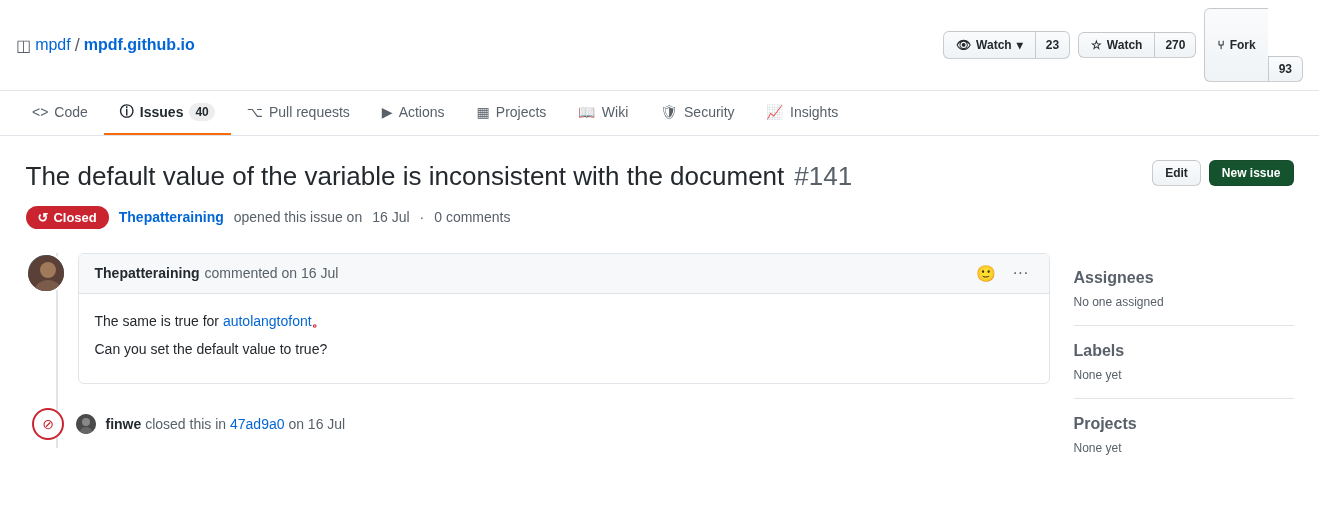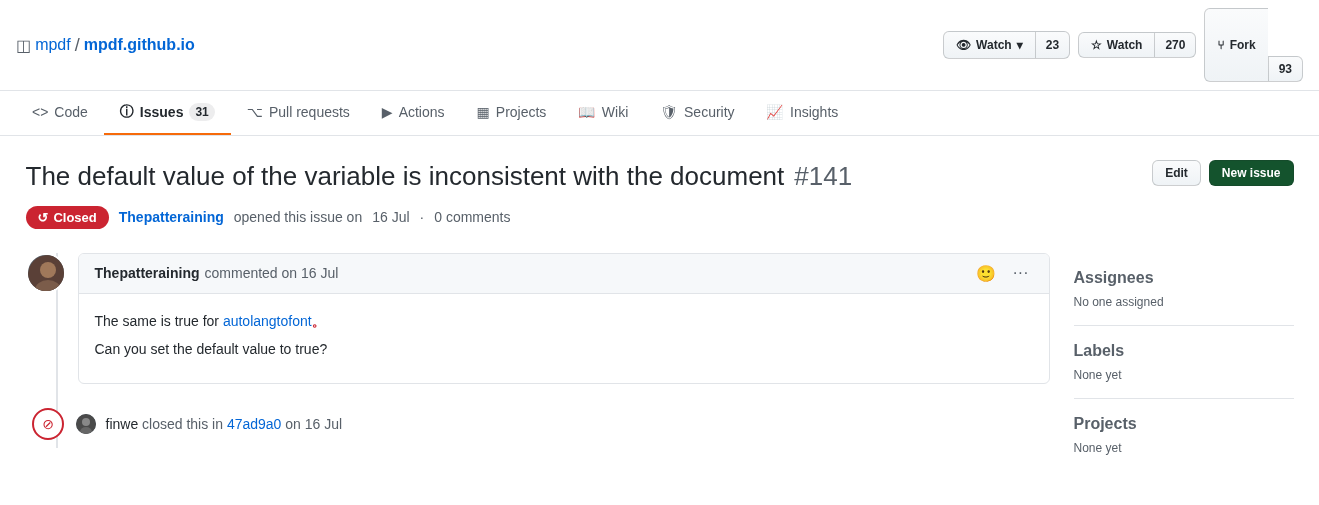"31" span.badge { text: 31 -> 40 }
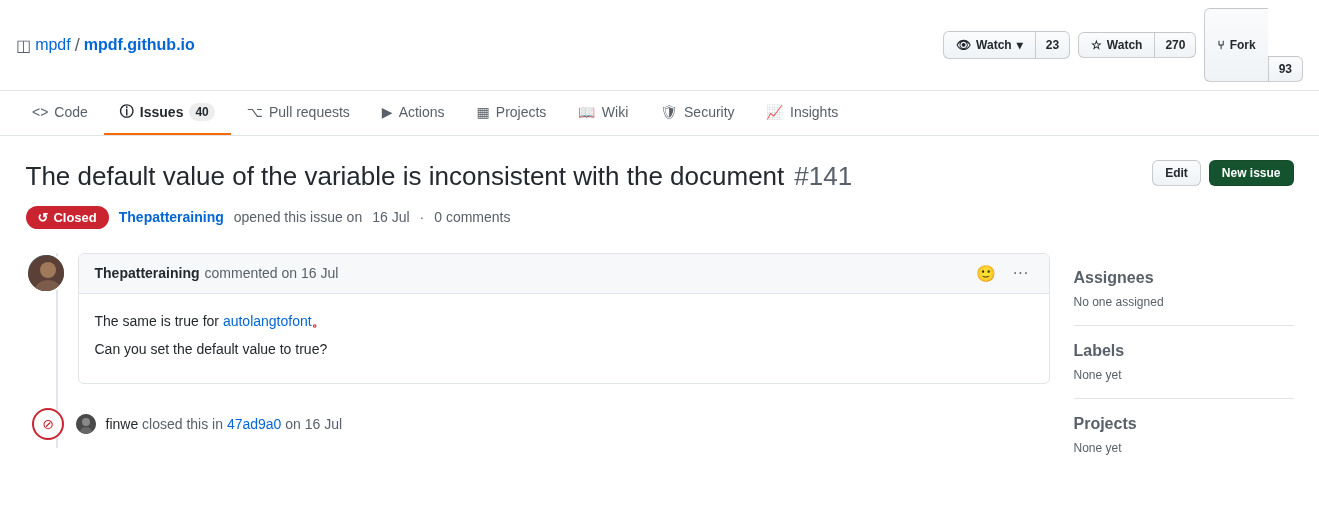"finwe" .event-text .bold { font-weight: 400 -> 700 }
